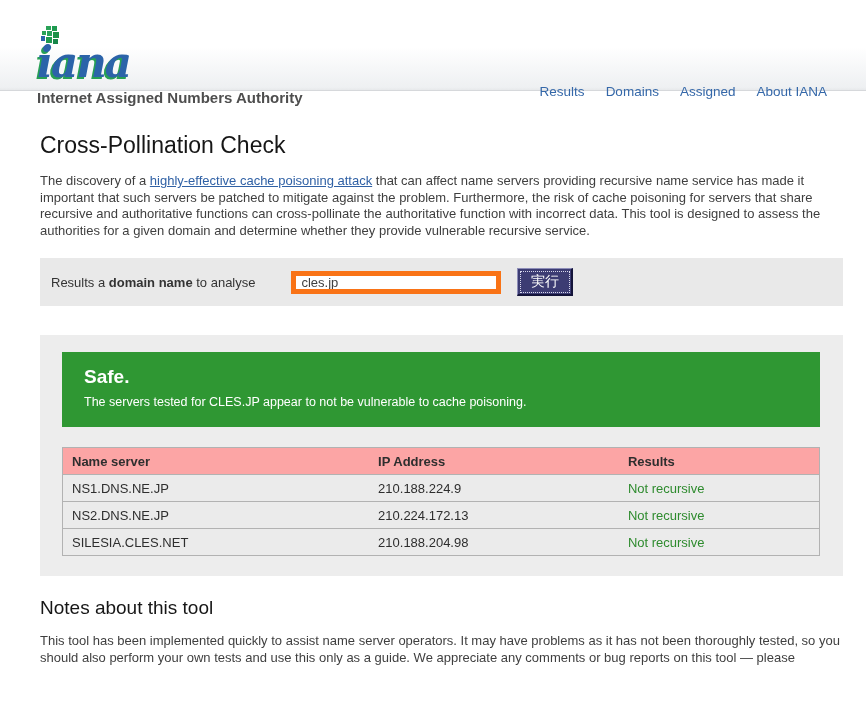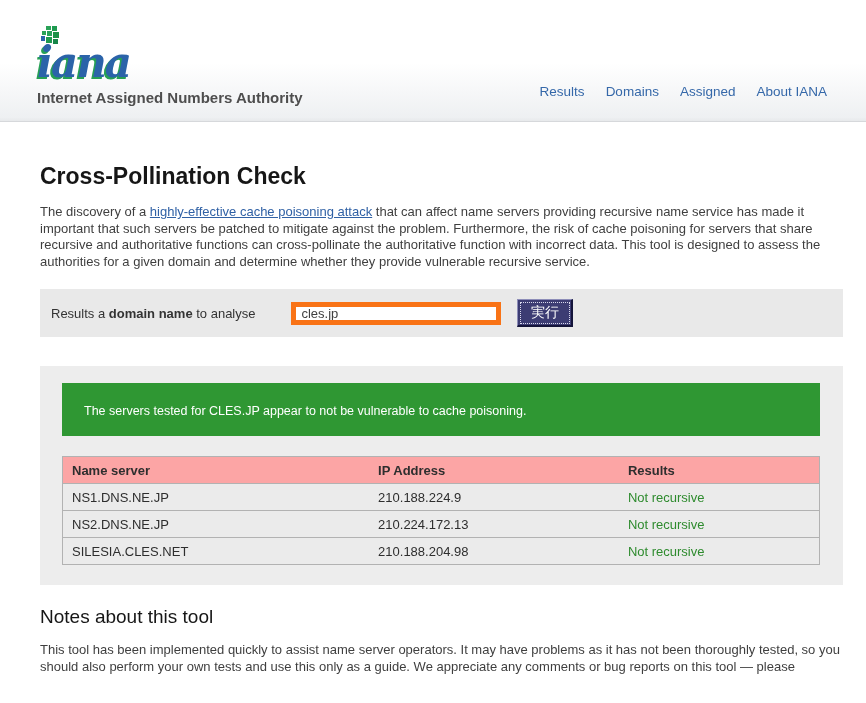"iana" .site-header { height: 122px -> 91px }
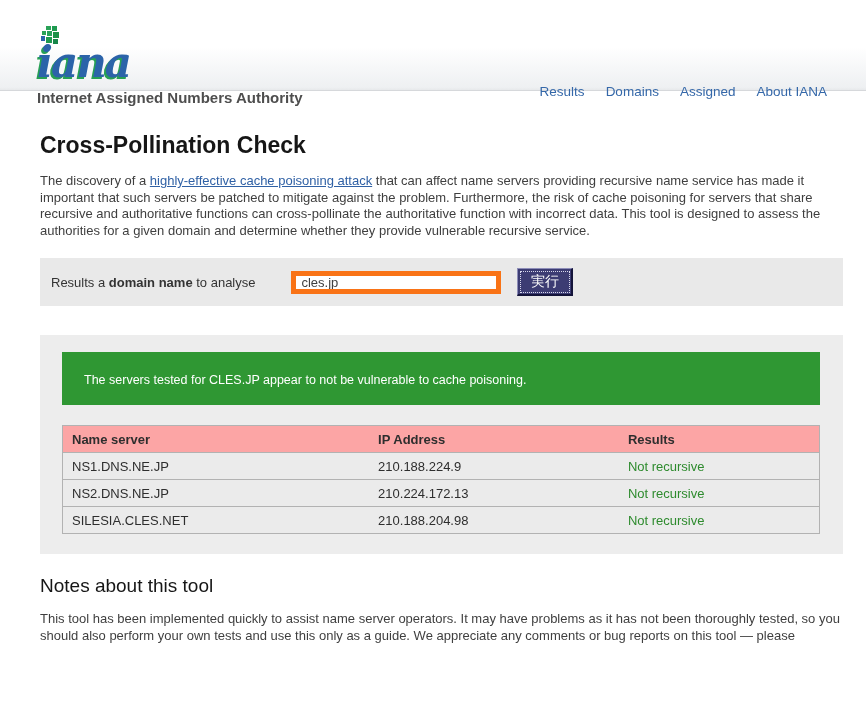"Cross-Pollination Check" .page-title { font-weight: 700 -> 400 }
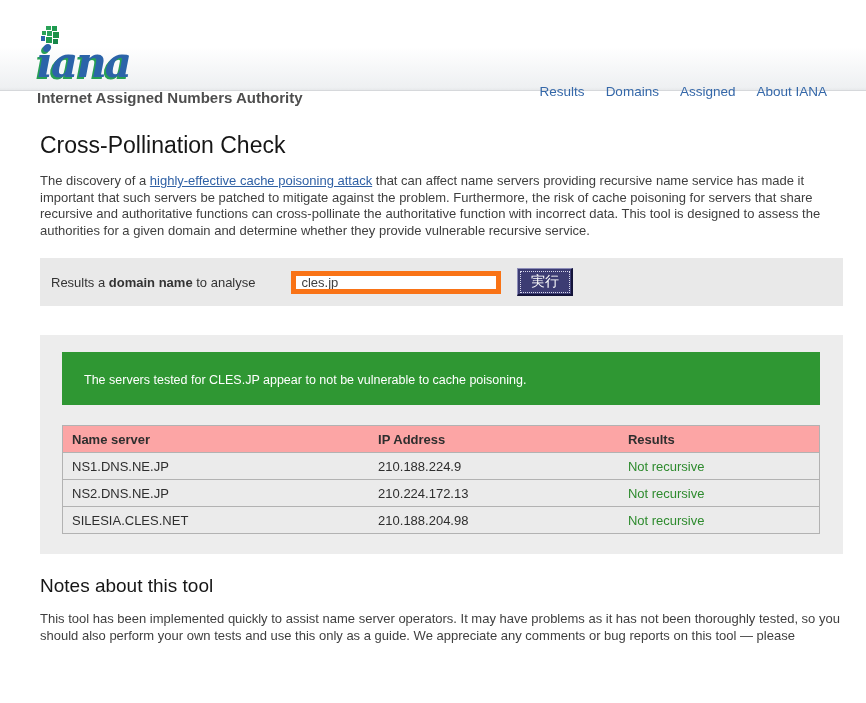"Safe." h2.status-title { html: none -> <h2>Safe.</h2> }
